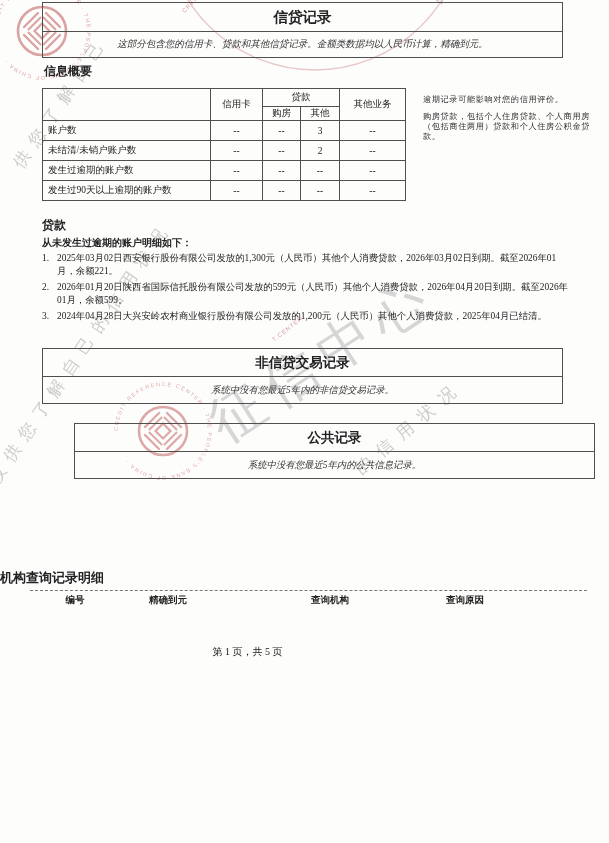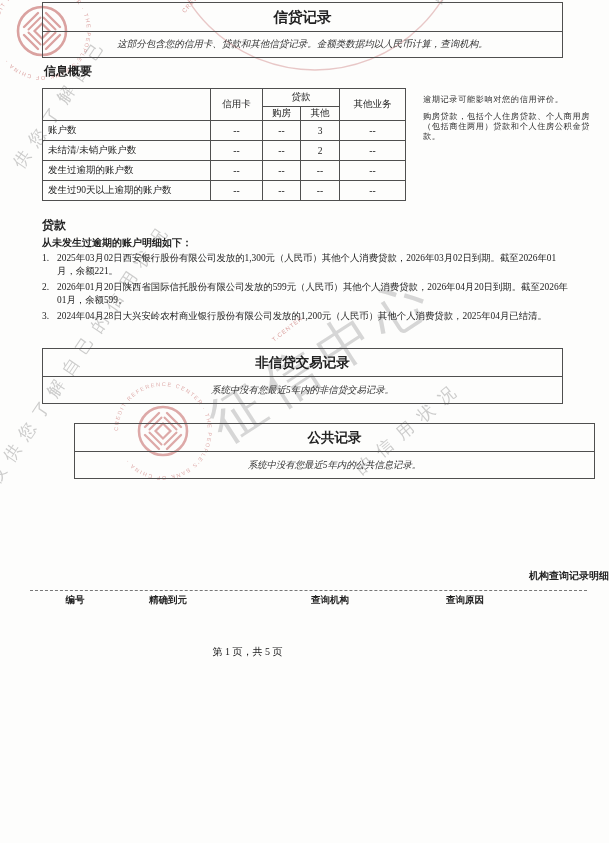"这部分包含您的信用卡、贷款和其他信贷记录。金额类数据均以人民币计算，查询机构。" div.s { text: 查询机构 -> 精确到元 }
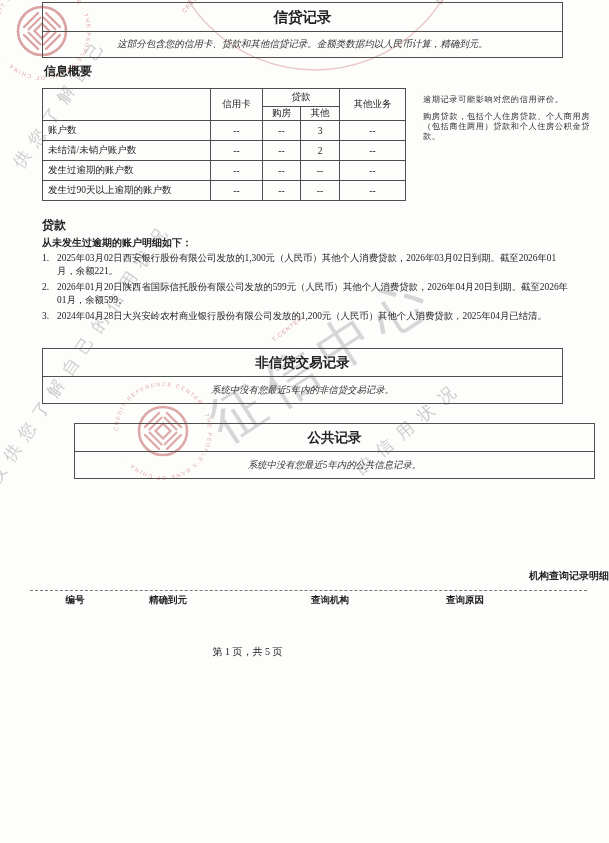"机构查询记录明细" .q-heading { font-size: 10px -> 13px; text-align: right -> left }
